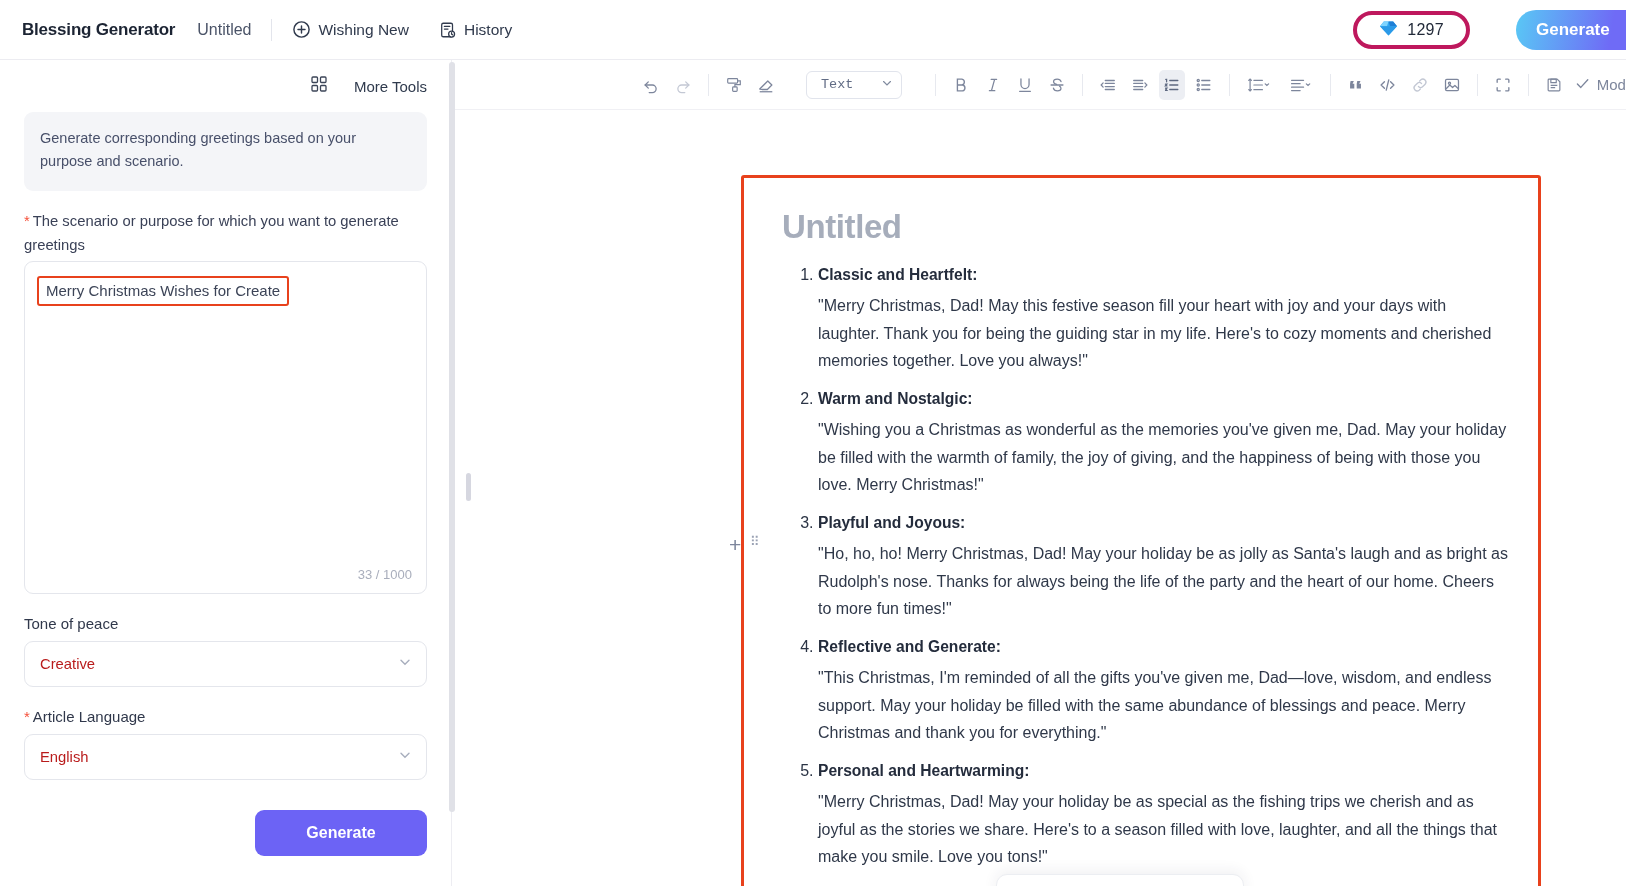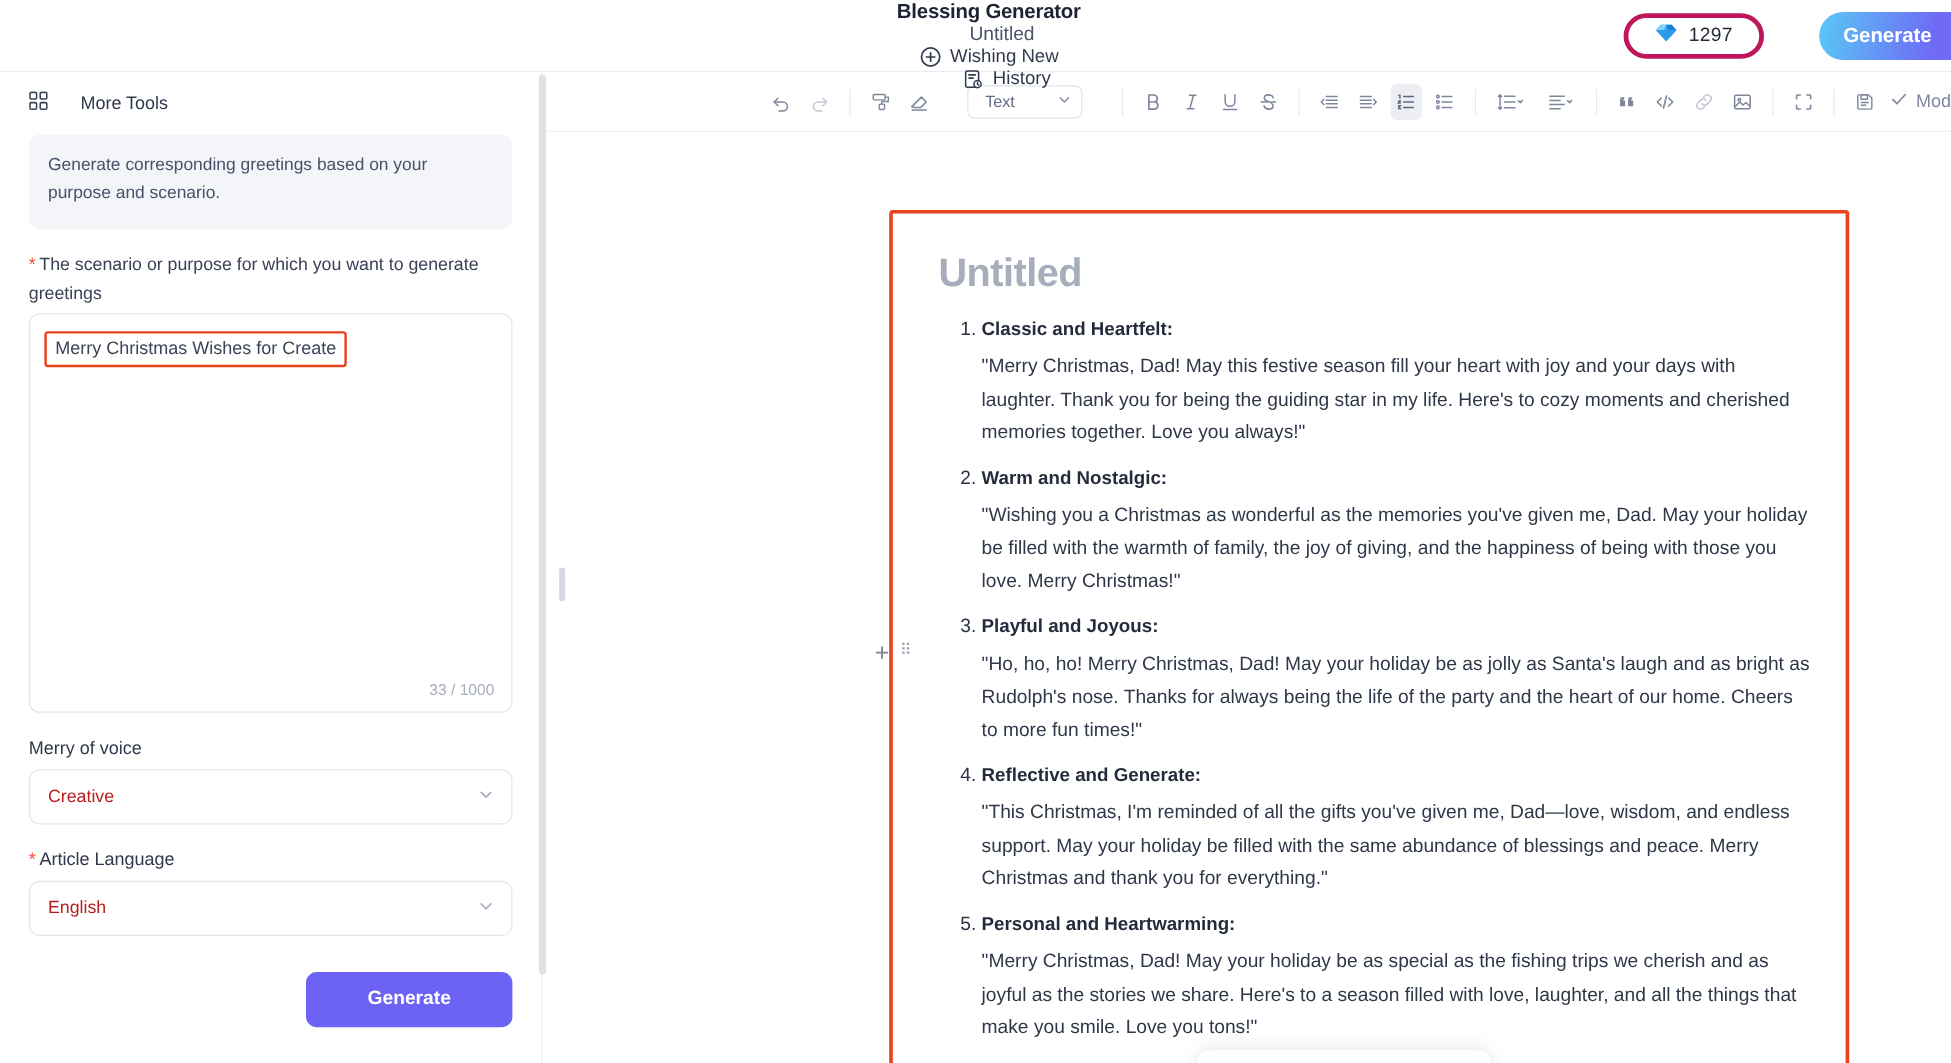"Blessing Generator" .topbar { flex-direction: column -> none }
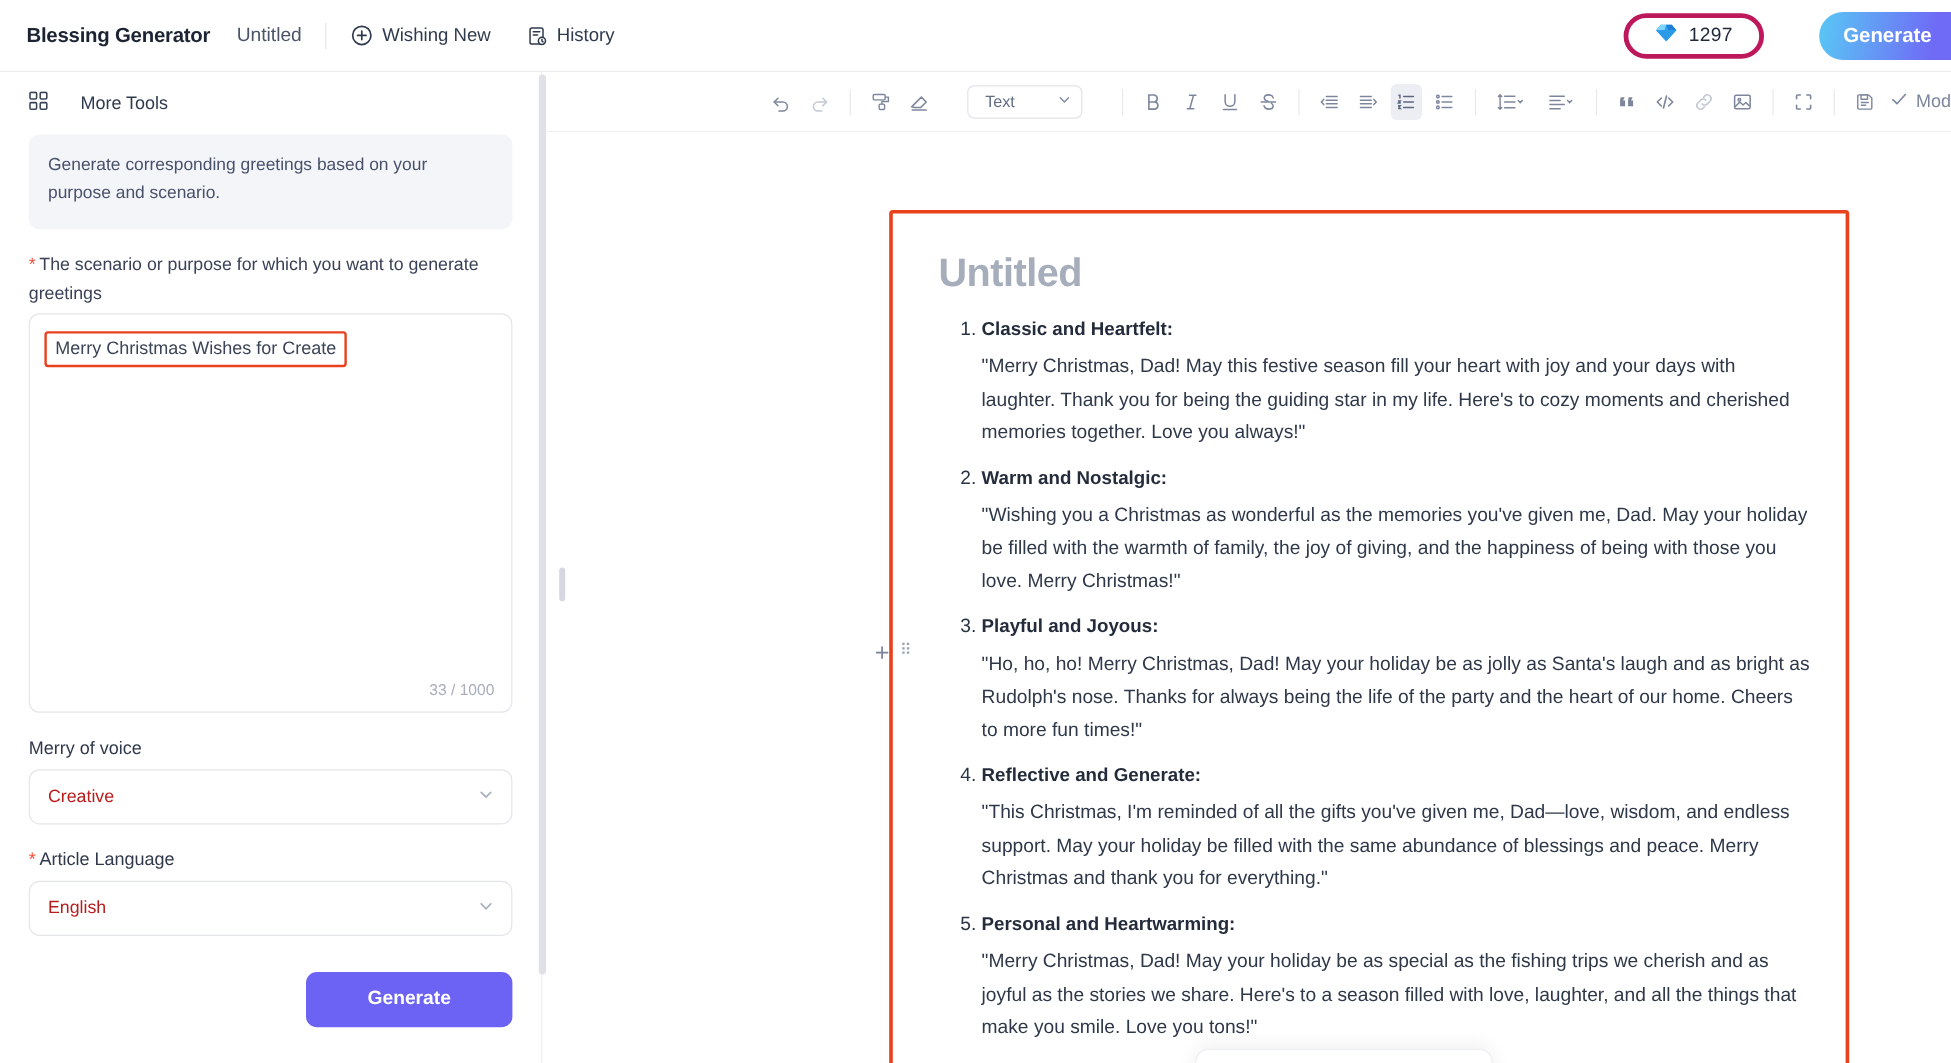"More Tools" .more-tools-row { justify-content: flex-start -> flex-end }
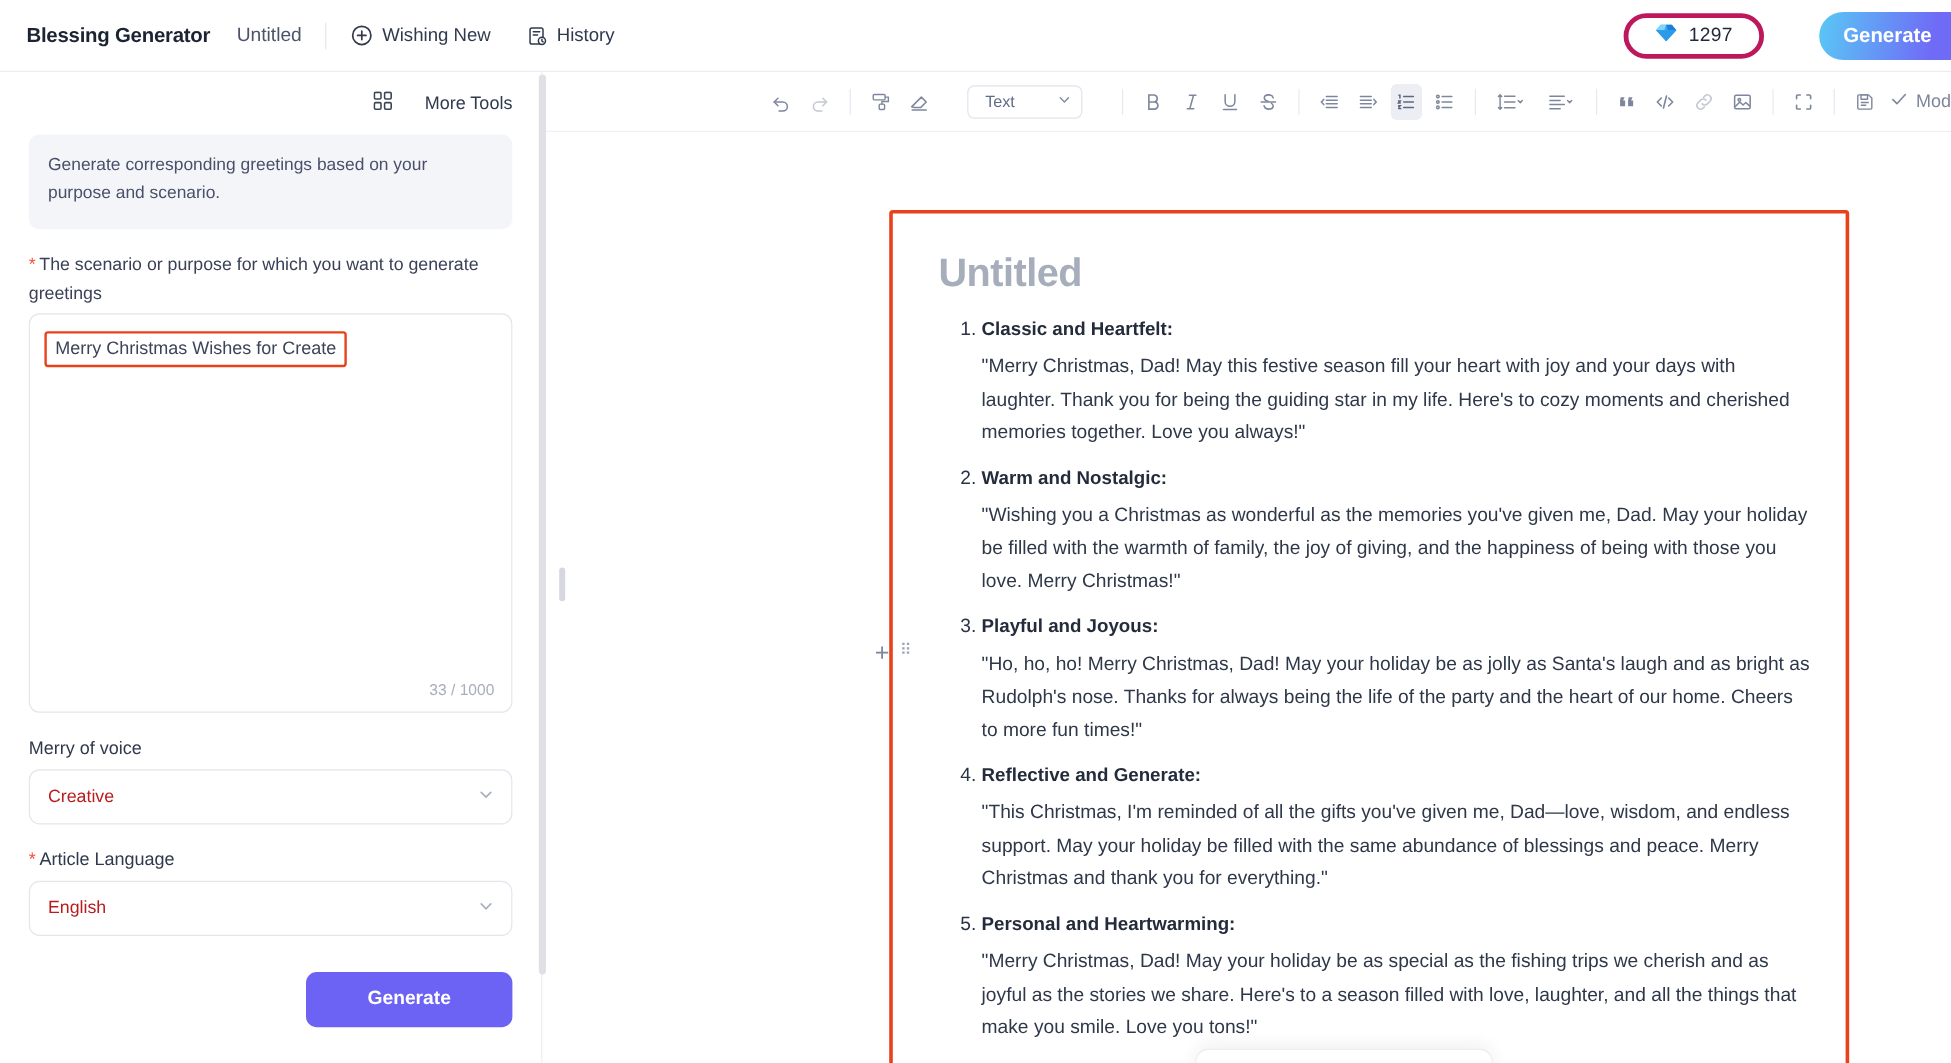"Text" .text-select { font-family: none -> Liberation Mono, monospace }
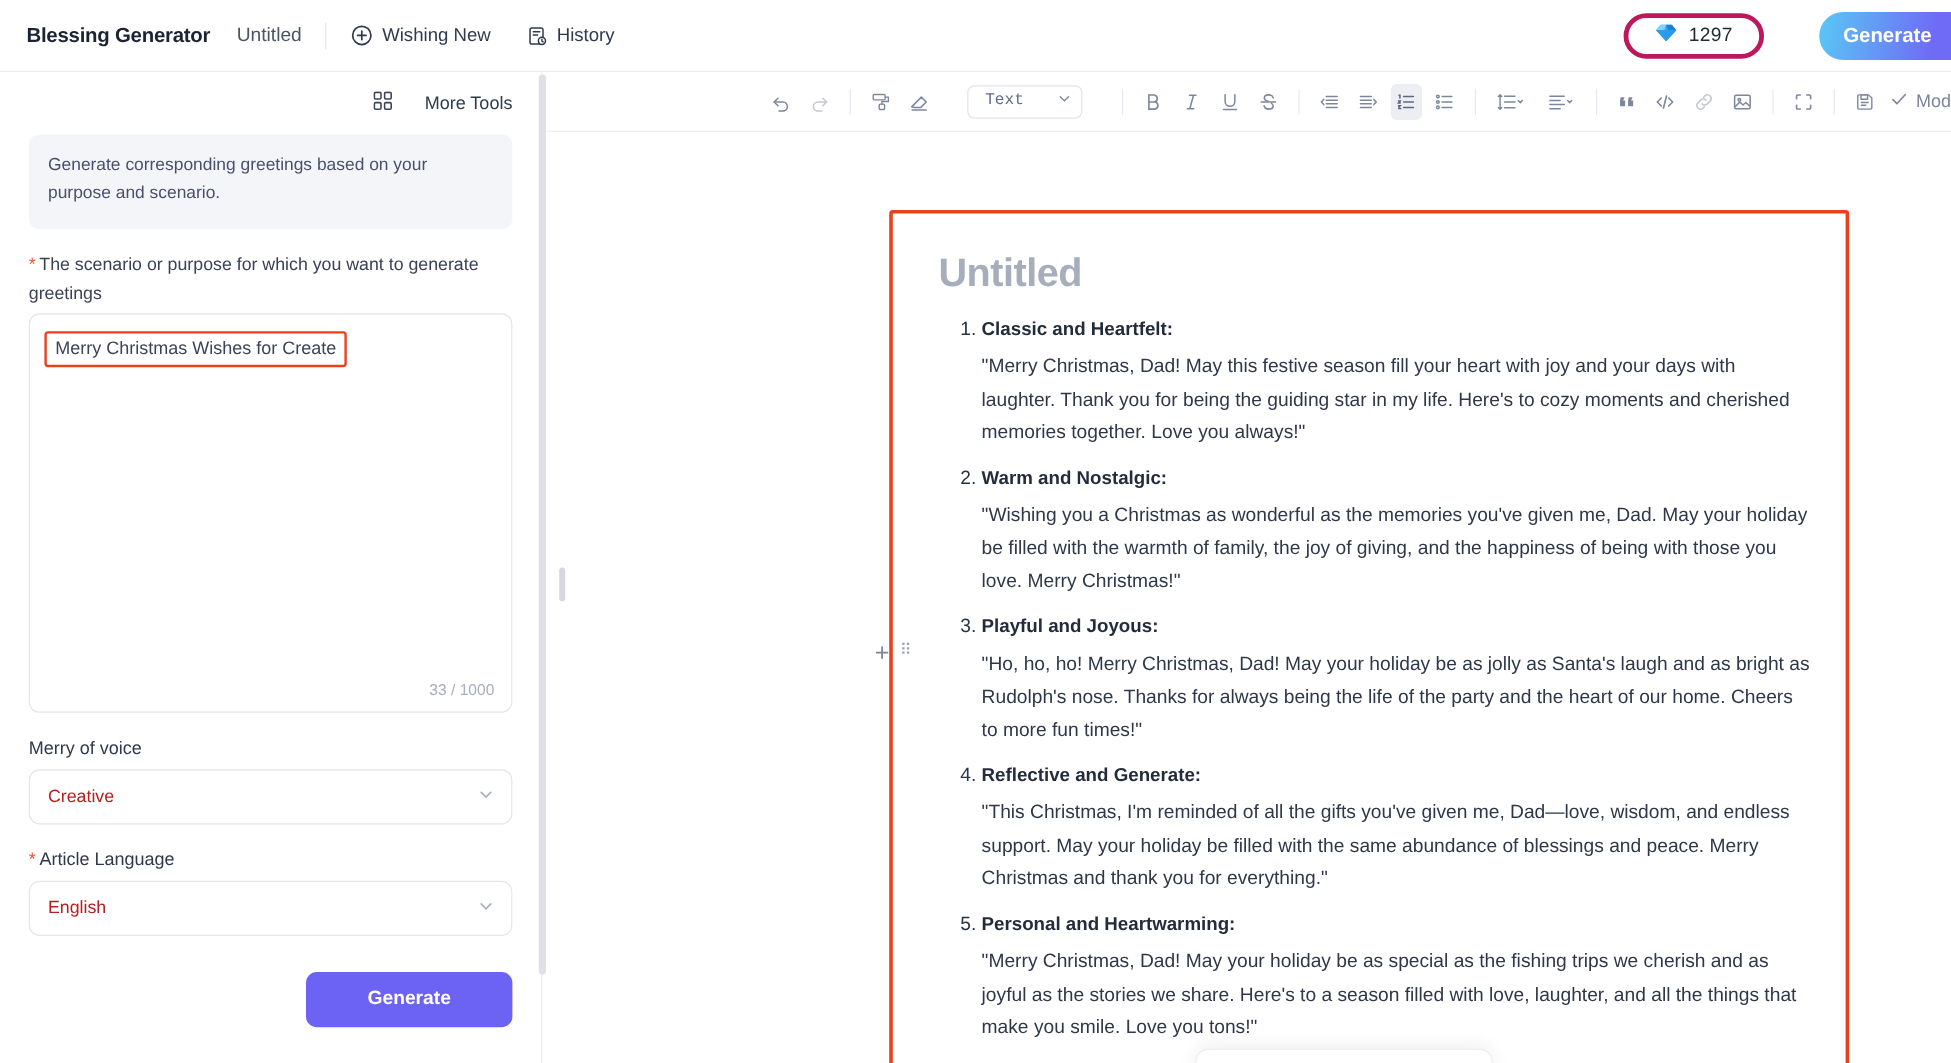"Merry of voice" div.sub-label { text: Merry of voice -> Tone of peace }
